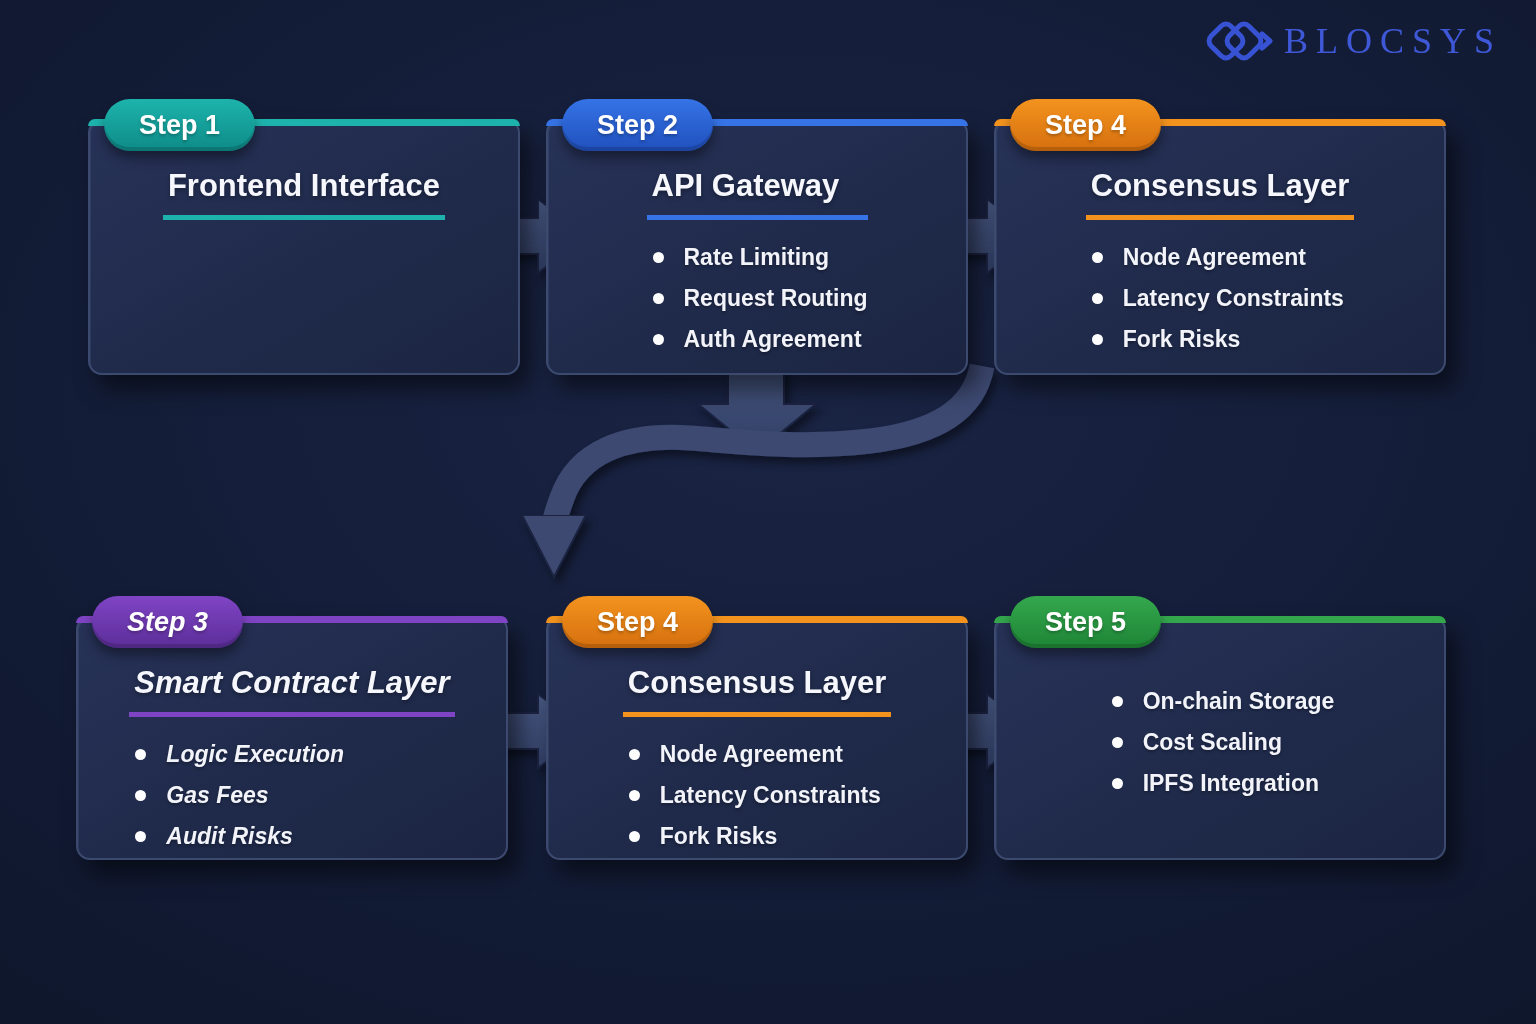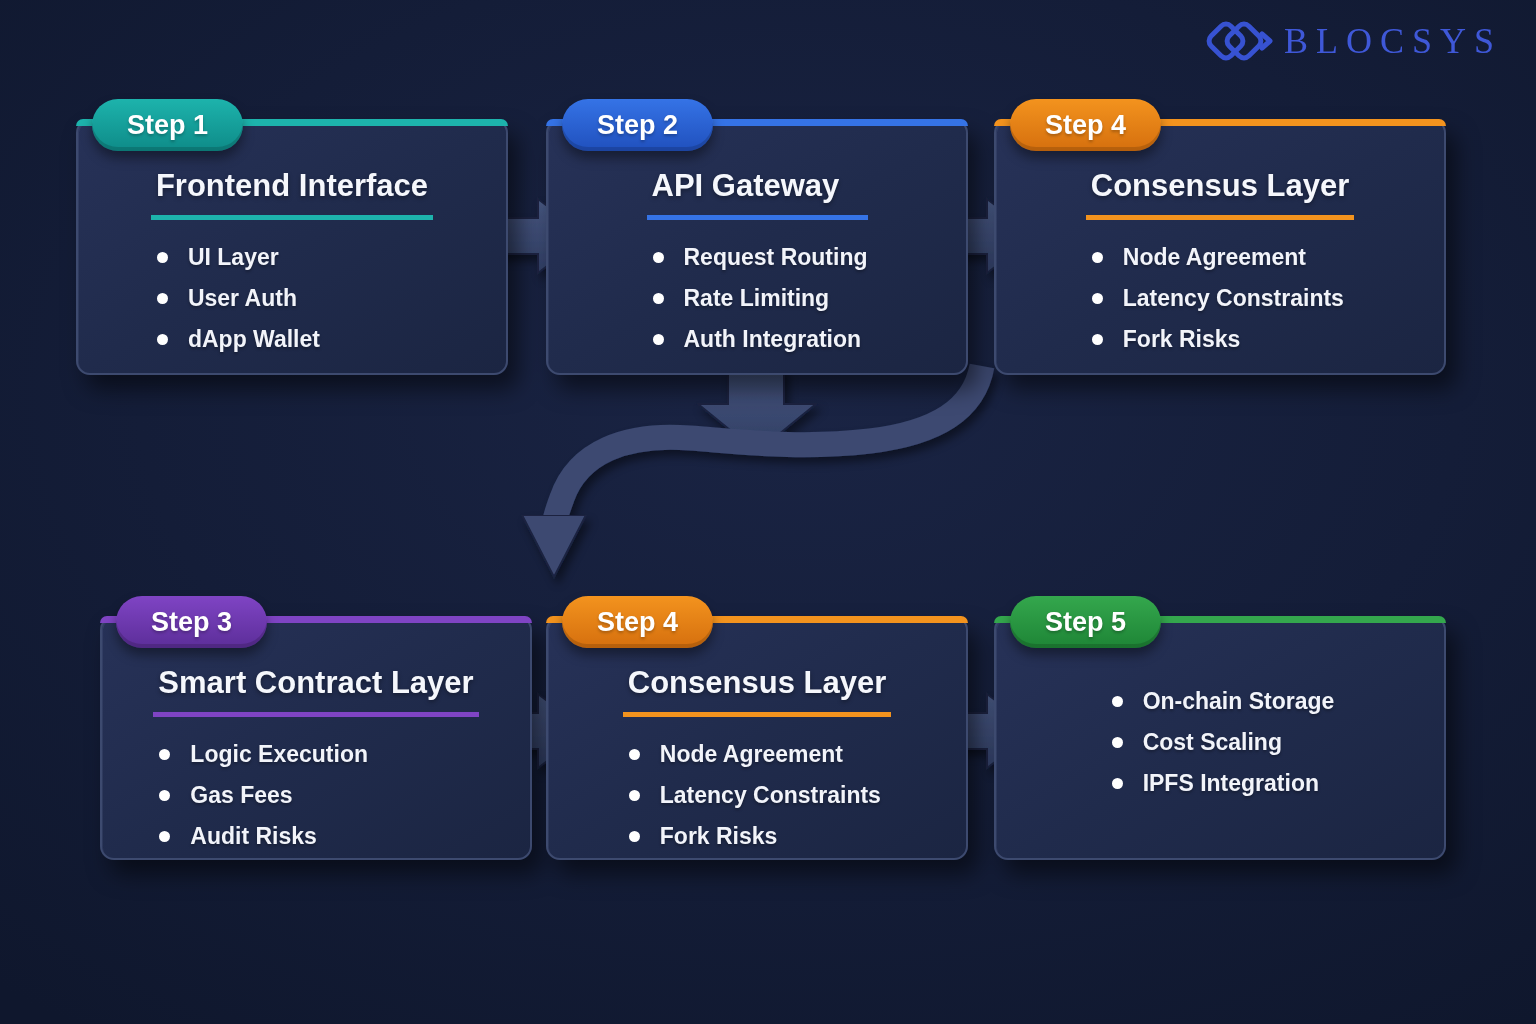"Step 1" .c1 { left: 76px -> 88px }
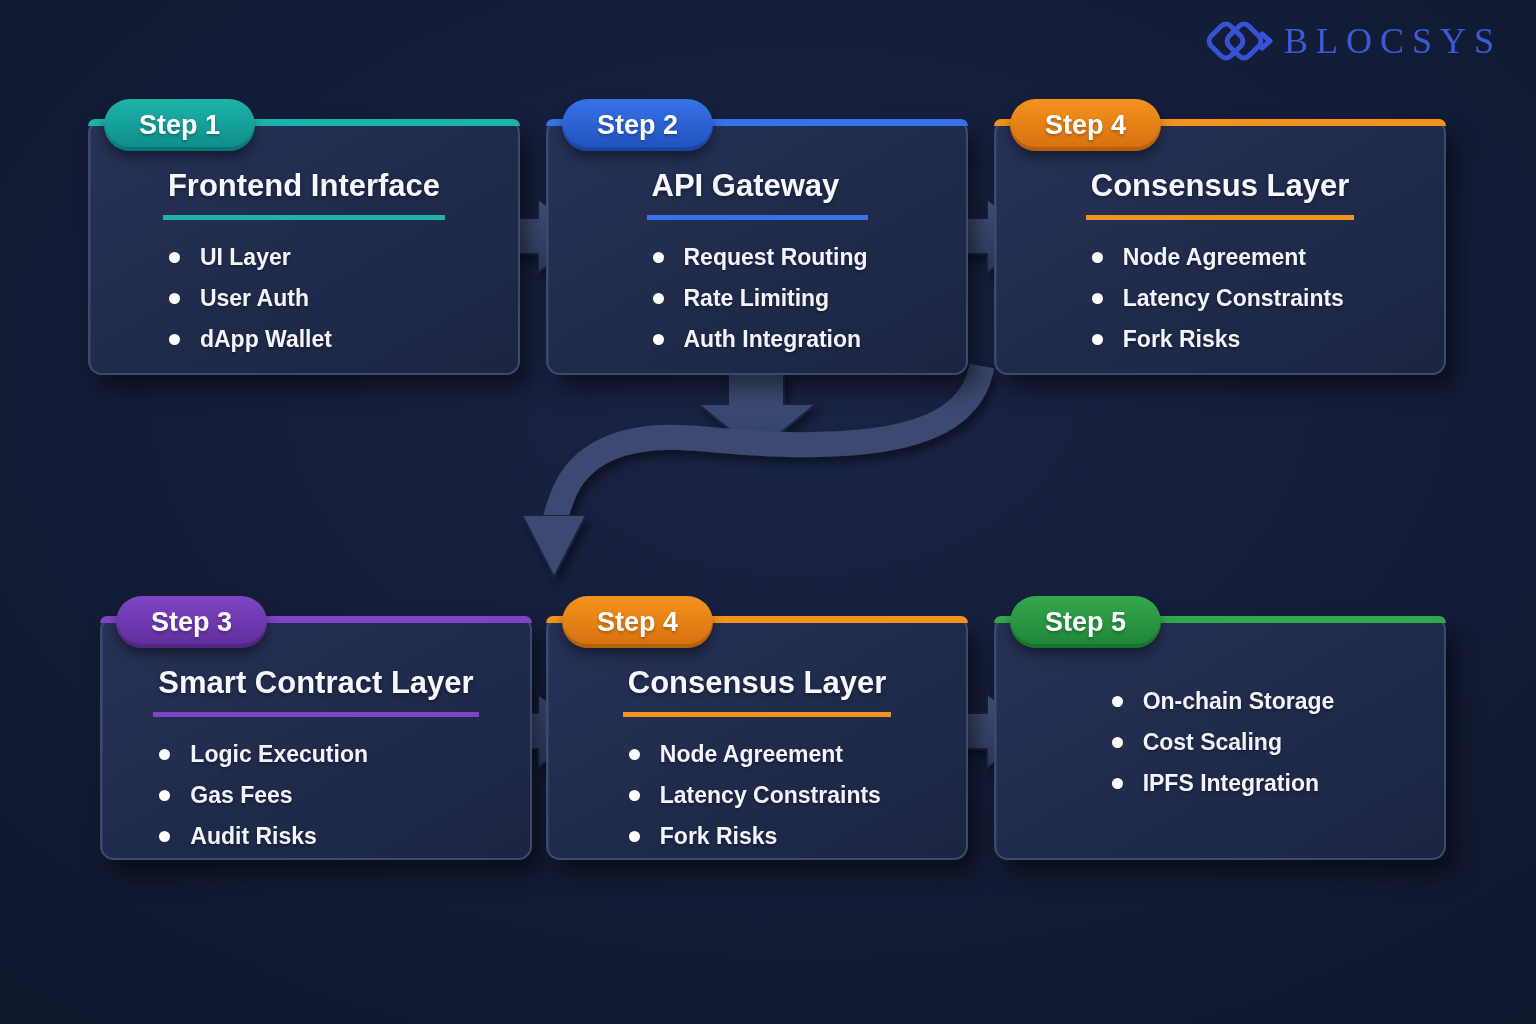"UI Layer" ul.bullets { html: <ul> <li> <span></span> <span>UI Layer</span> </li> <li> <span></span> <span>User Auth</span> </li> <li> <span></span> <span>dApp Wallet</span> </li> </ul> -> none }
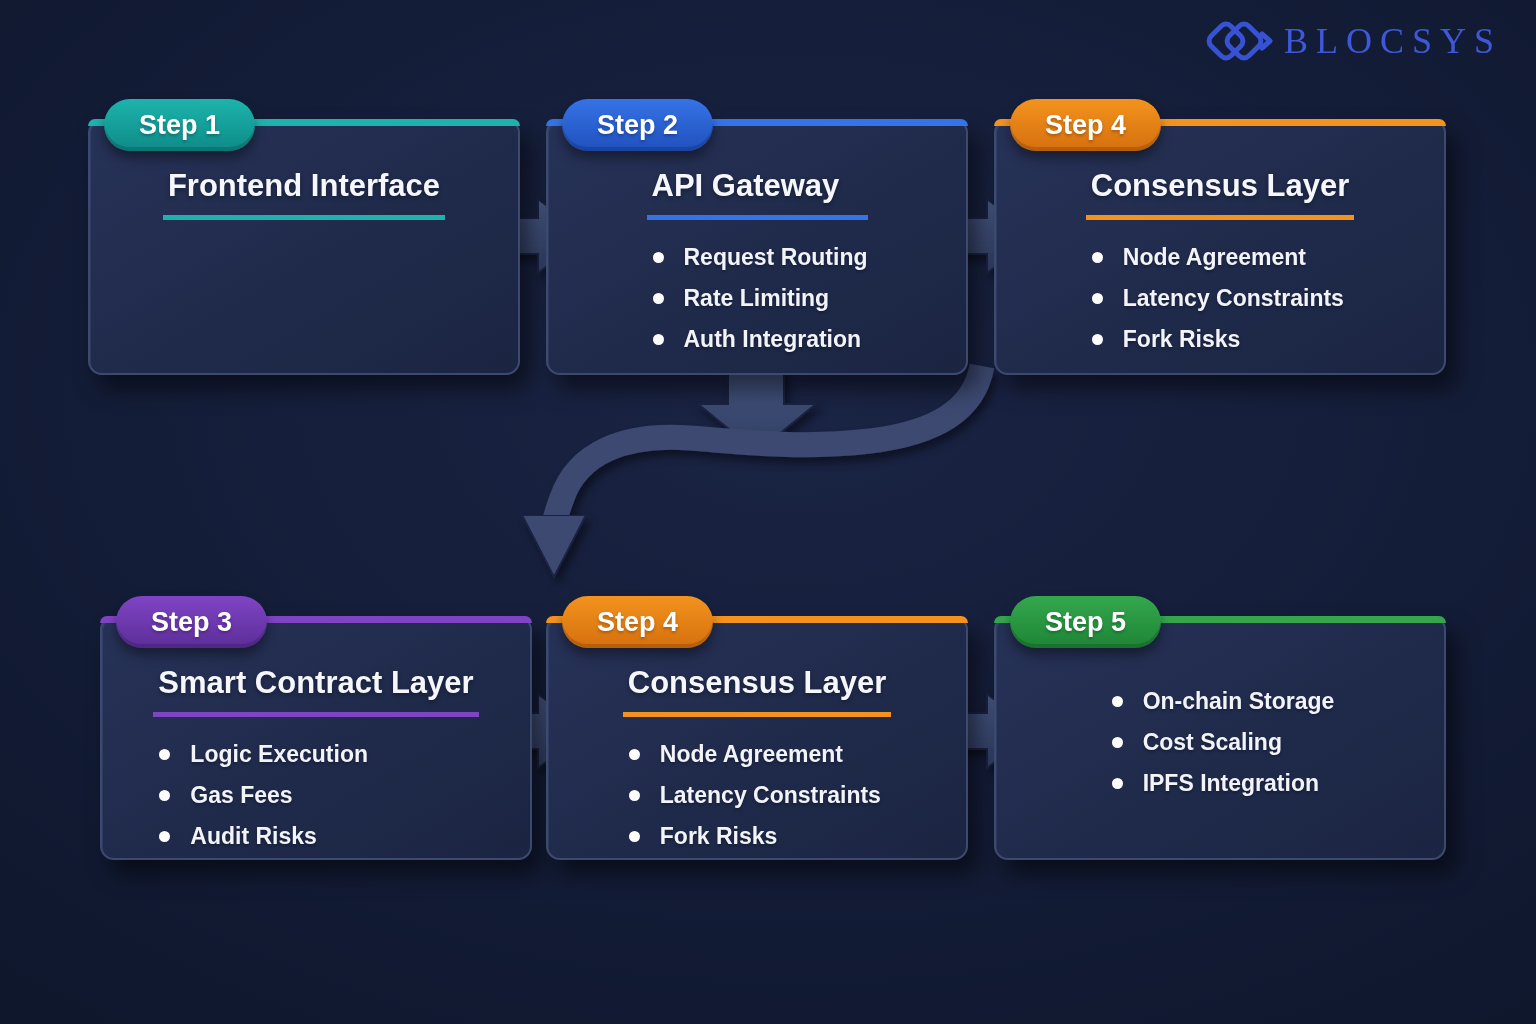"Request Routing" li { order: before "Rate Limiting" -> after "Rate Limiting" }
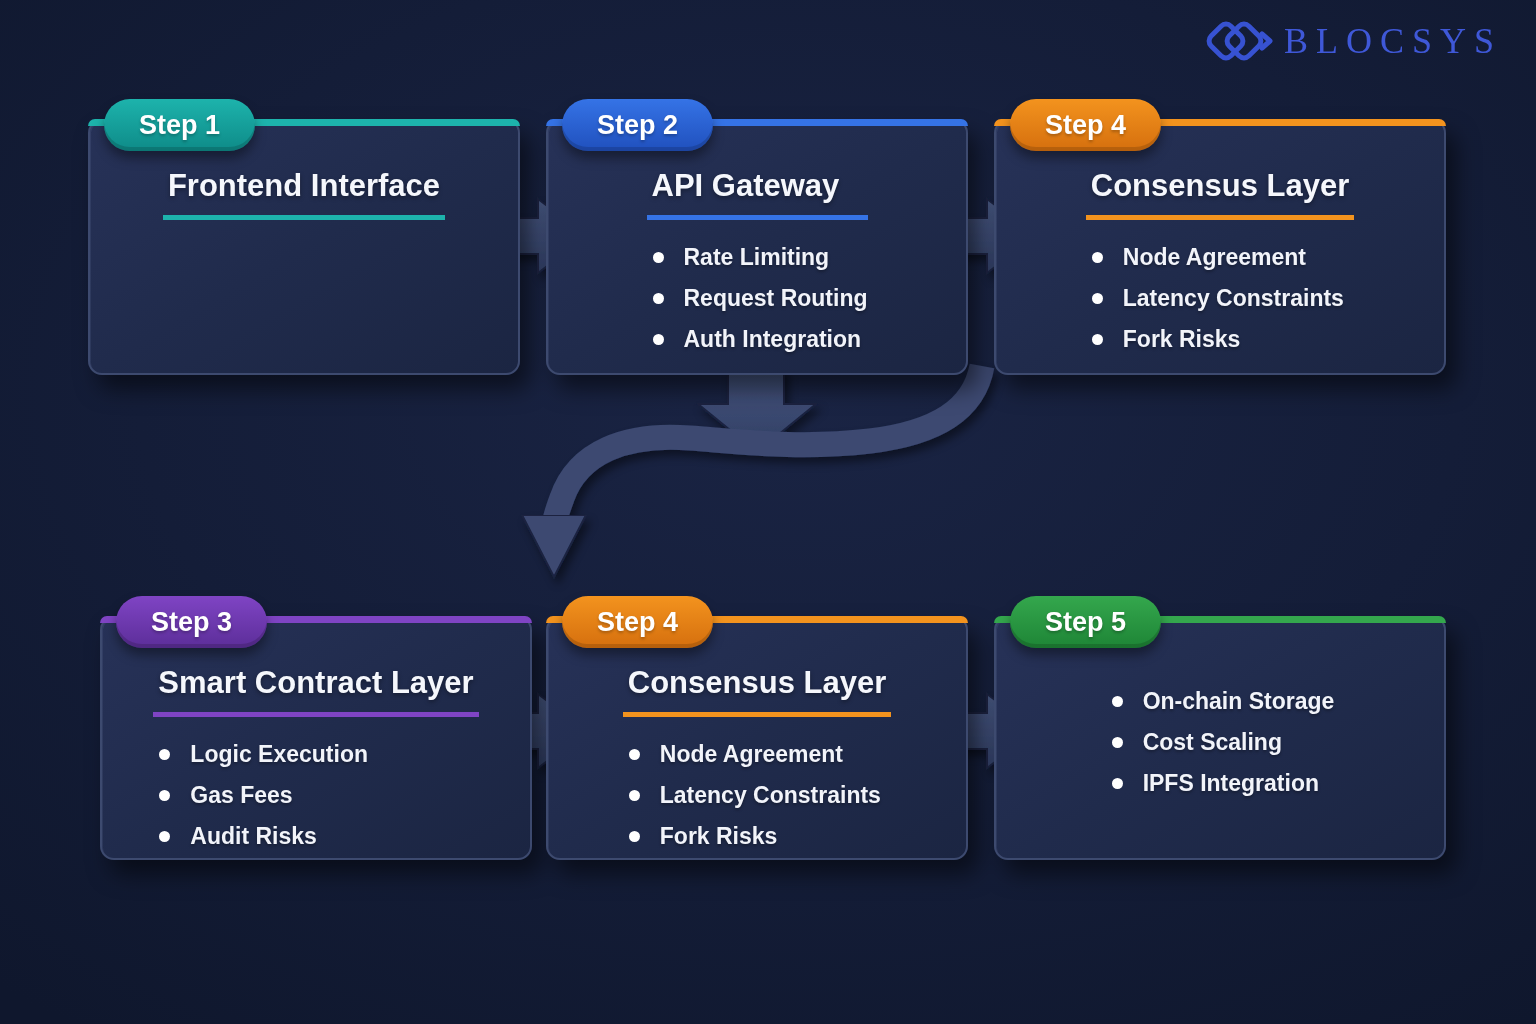"Auth Integration" span { text: Integration -> Agreement }
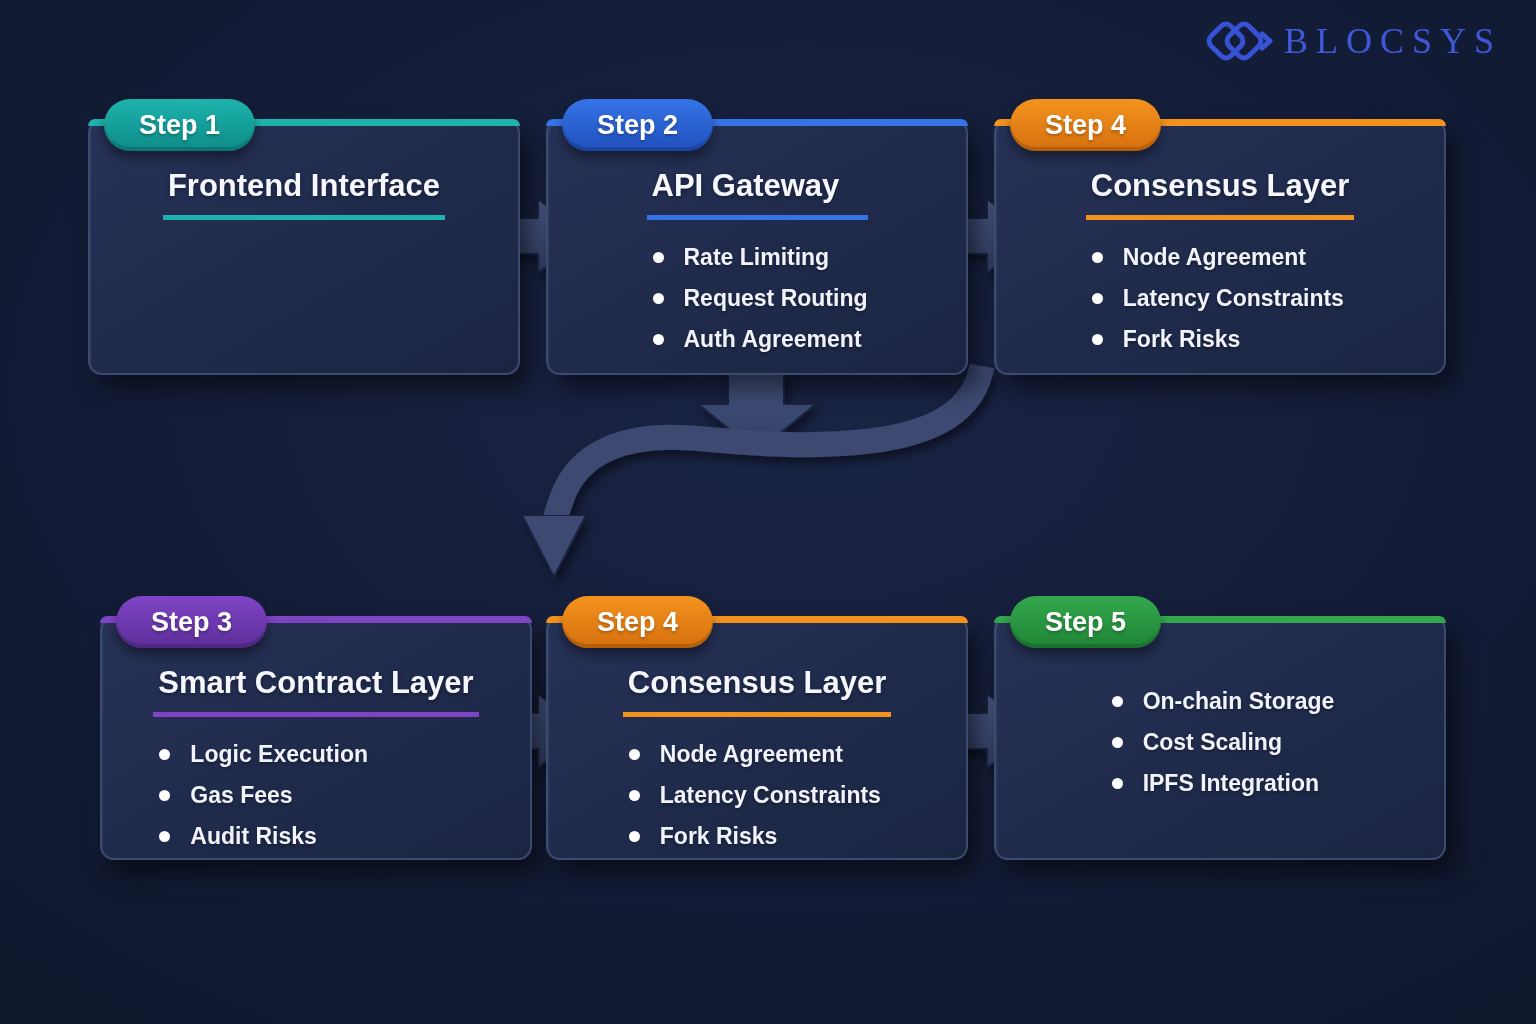"Step 3" .c4 { font-style: none -> italic; left: 100px -> 76px }
